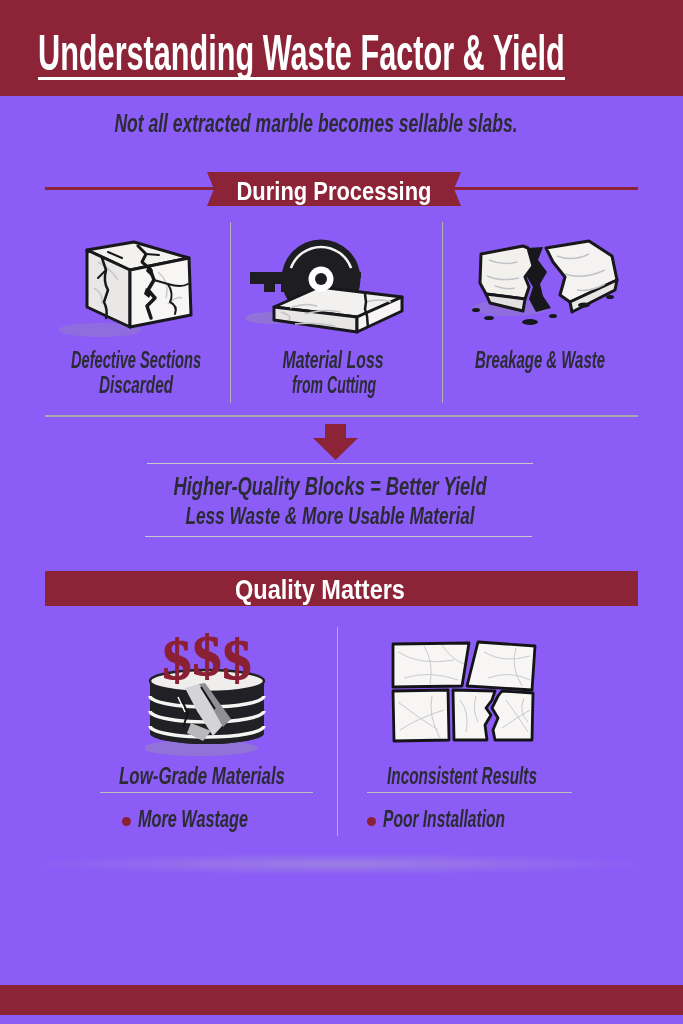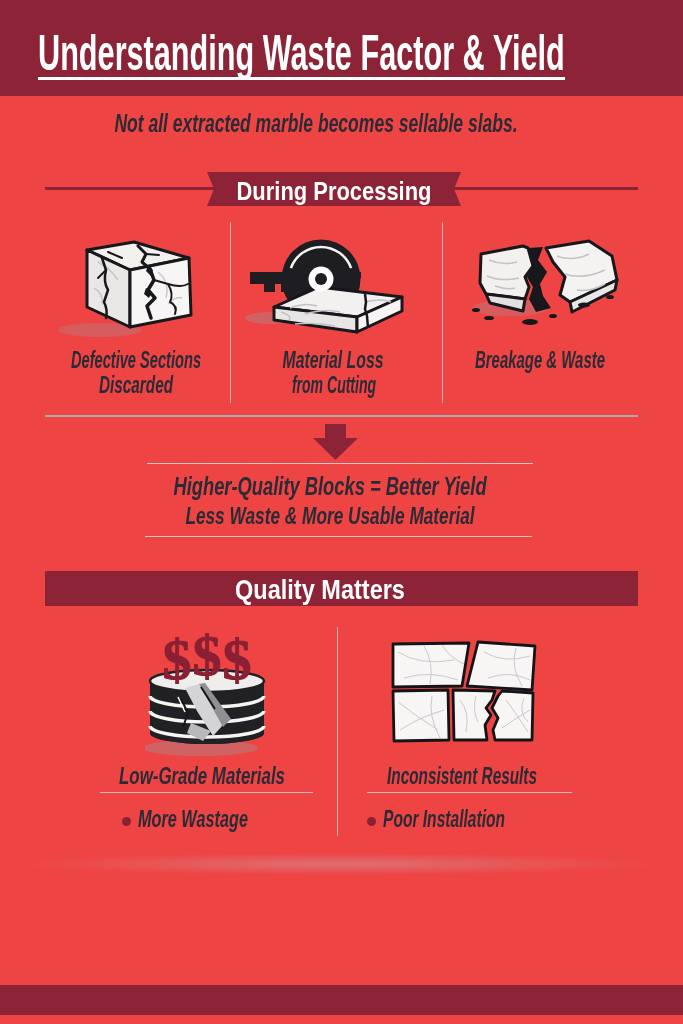"Understanding Waste Factor & Yield" #page { background: #ef4444 -> #8b5cf6 }
